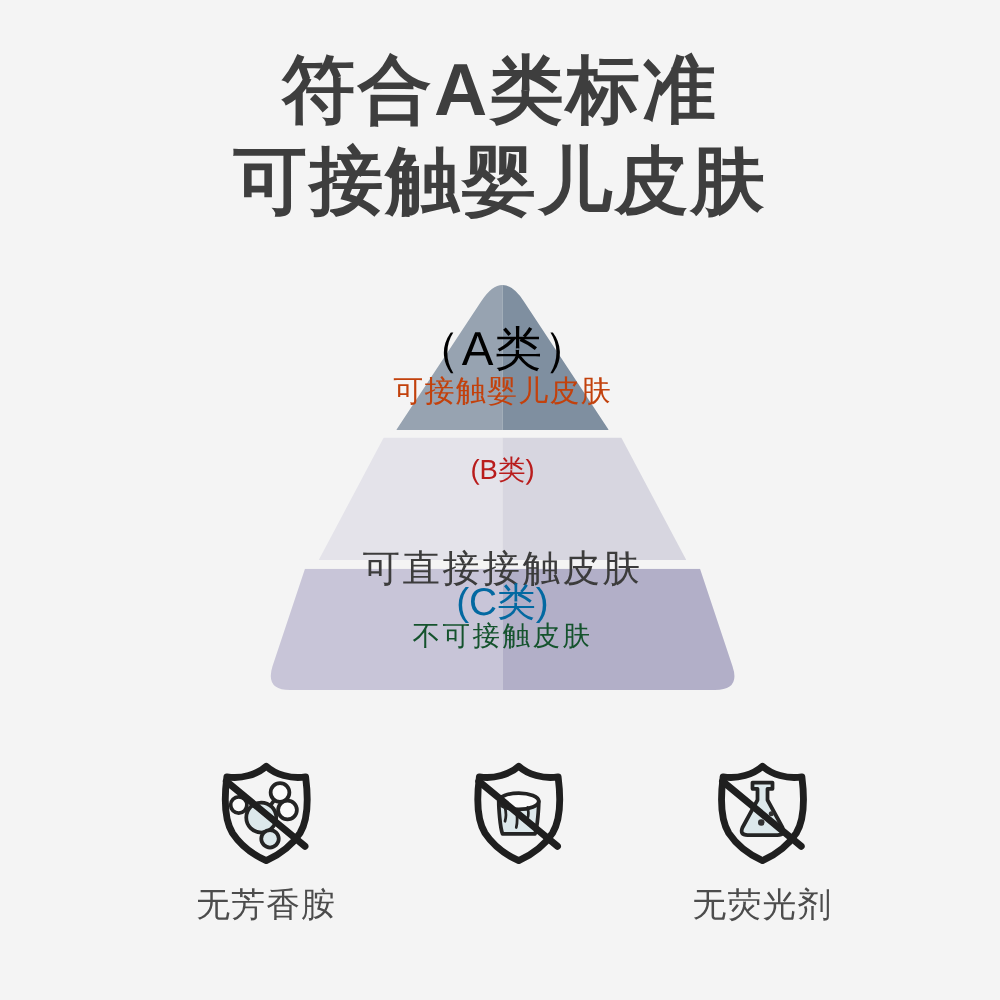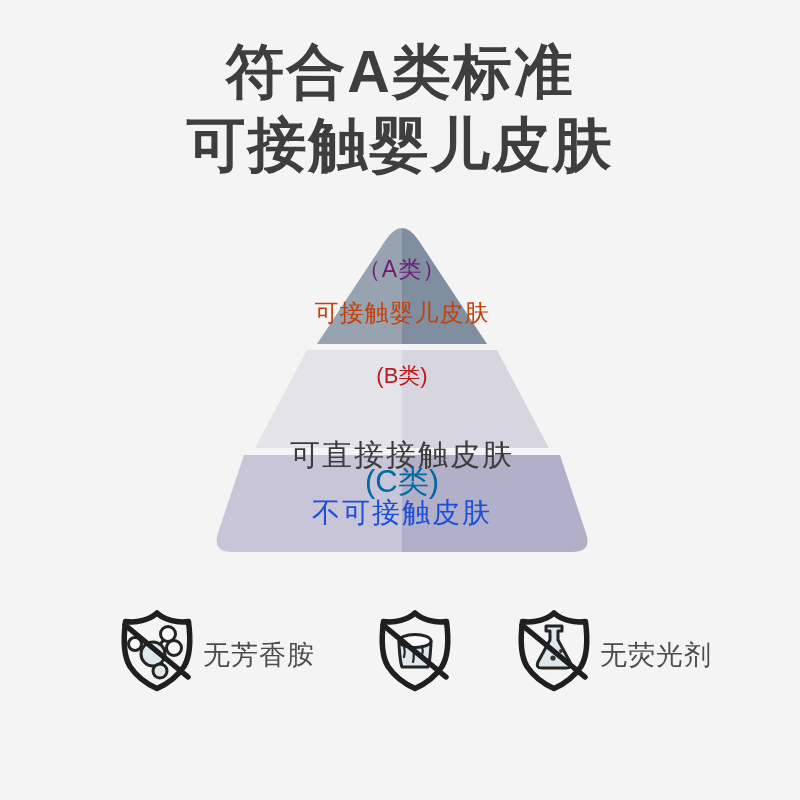"（A类）" .tierA-label { color: #701a75 -> #000000; font-size: 23px -> 38px }
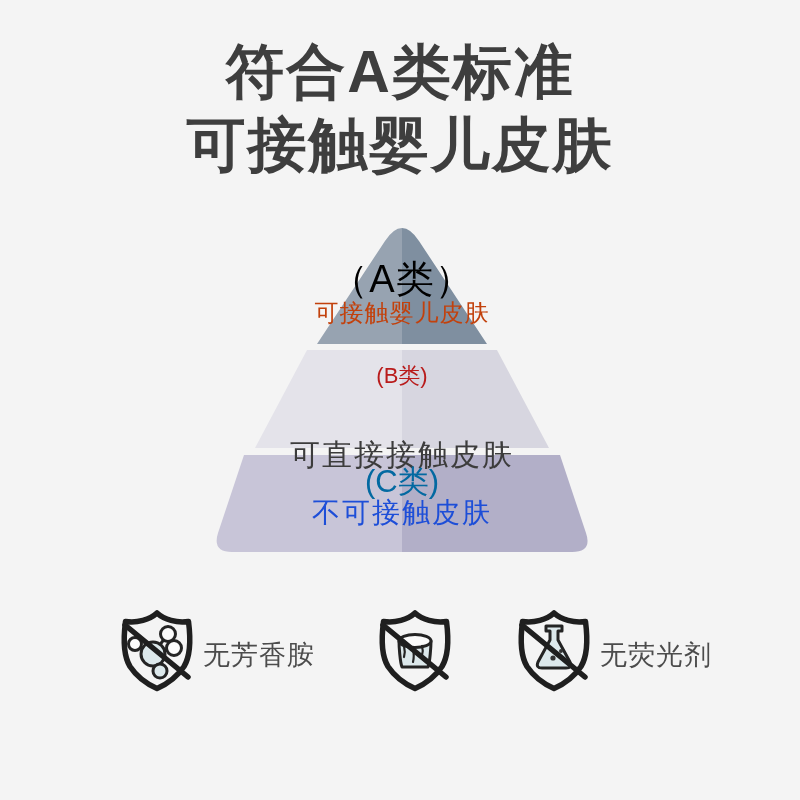"不可接触皮肤" .tierC-desc { color: #1d4ed8 -> #14532d; font-size: 28px -> 22px }
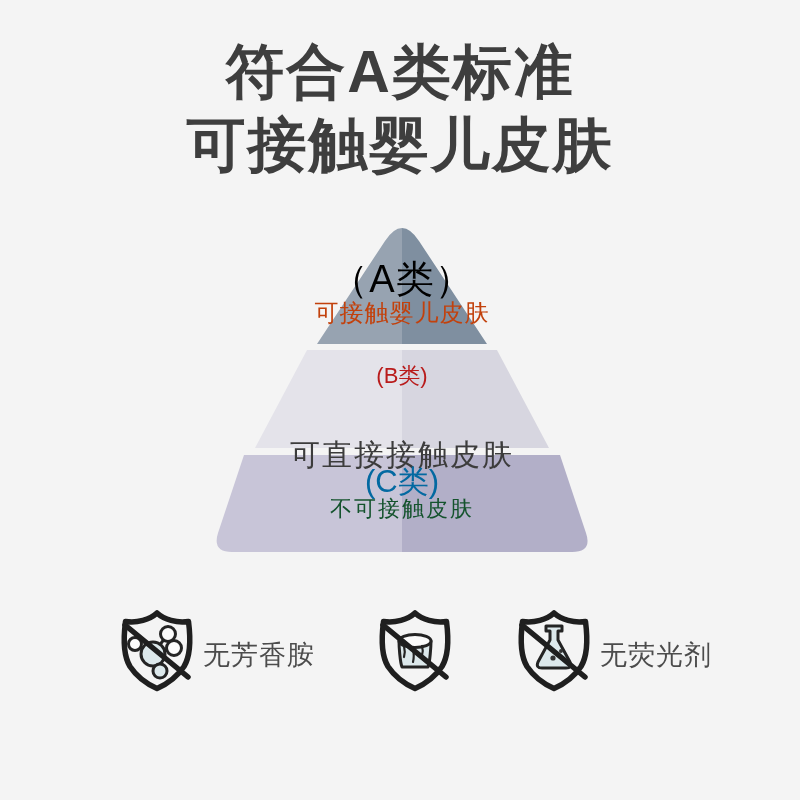"无芳香胺" .feature { flex-direction: row -> column }
